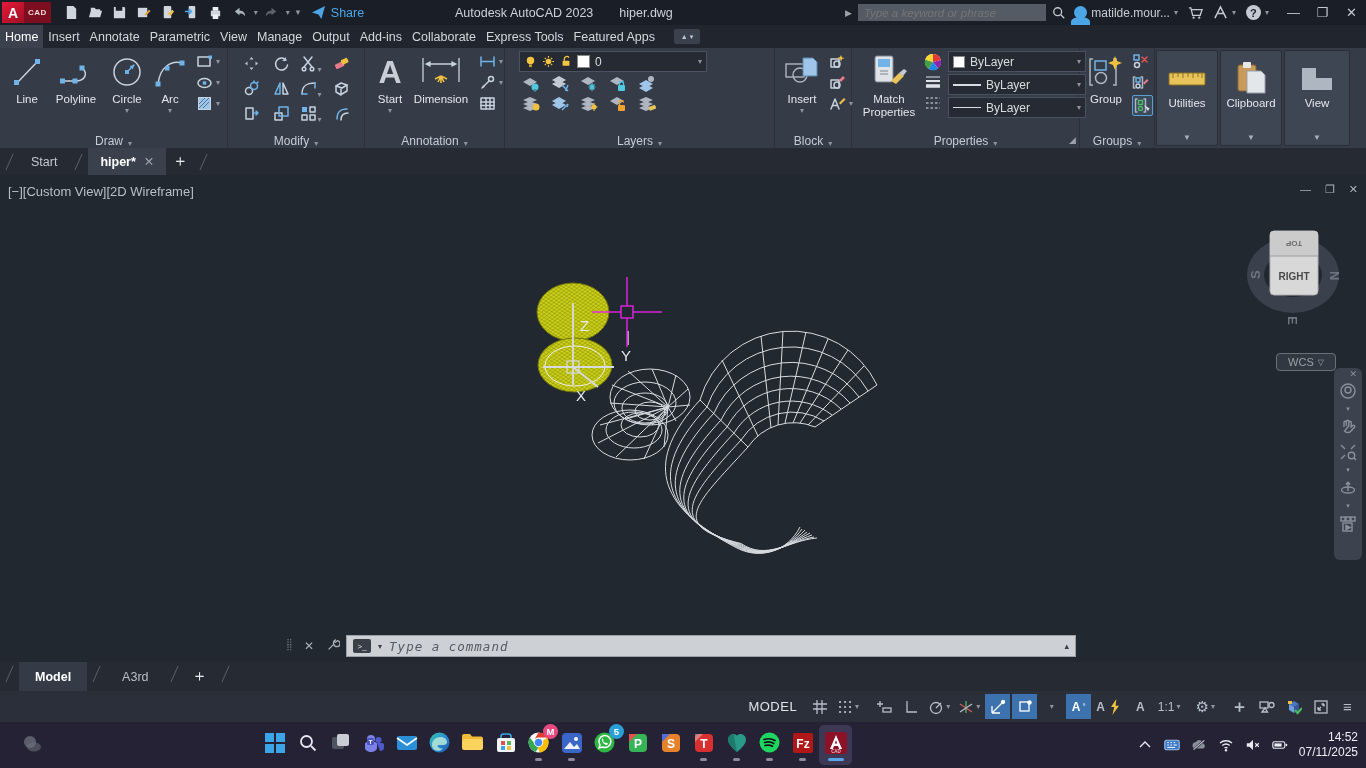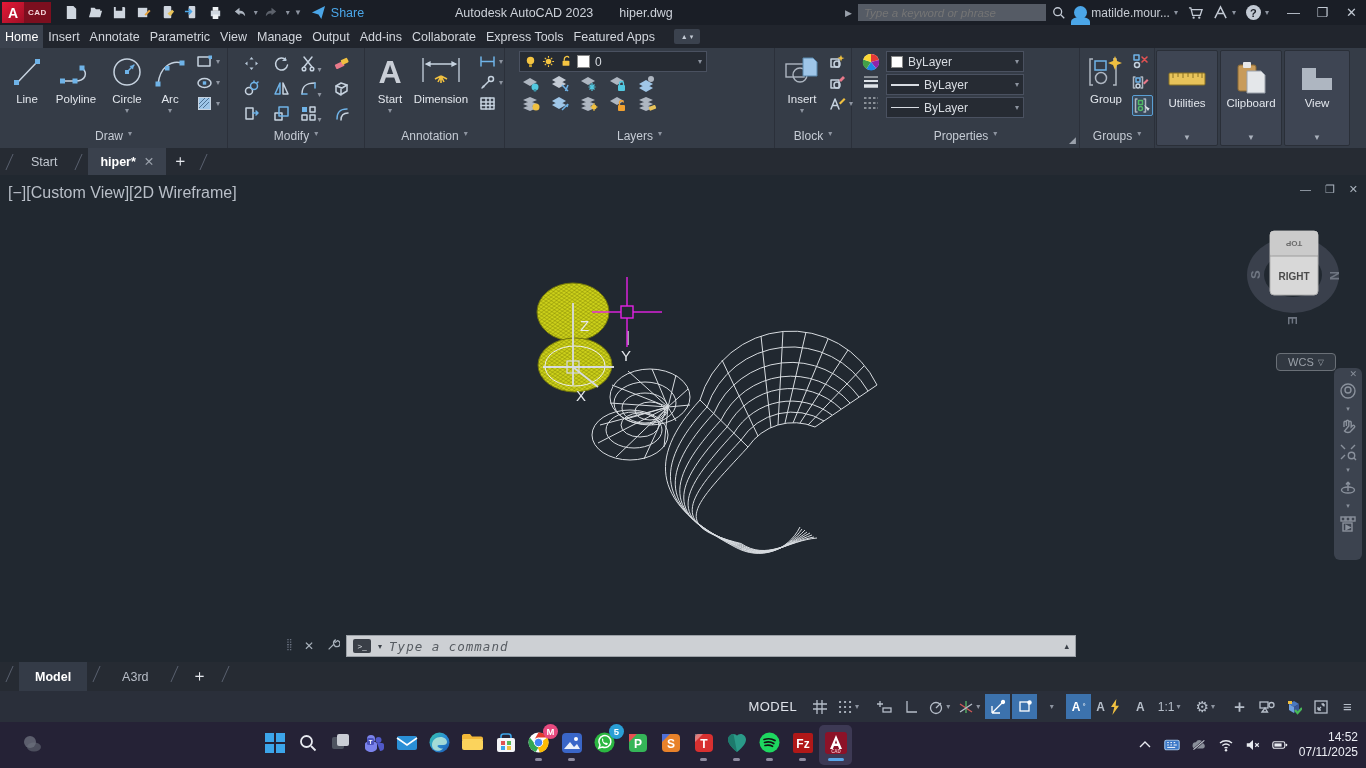"Match Properties" div.bigbtn { html: none -> <div> <span> <svg> <rect></rect> <rect></rect> <path></path> <path></path> <path></path> </svg> </span> <span>Match Properties</span> </div> }
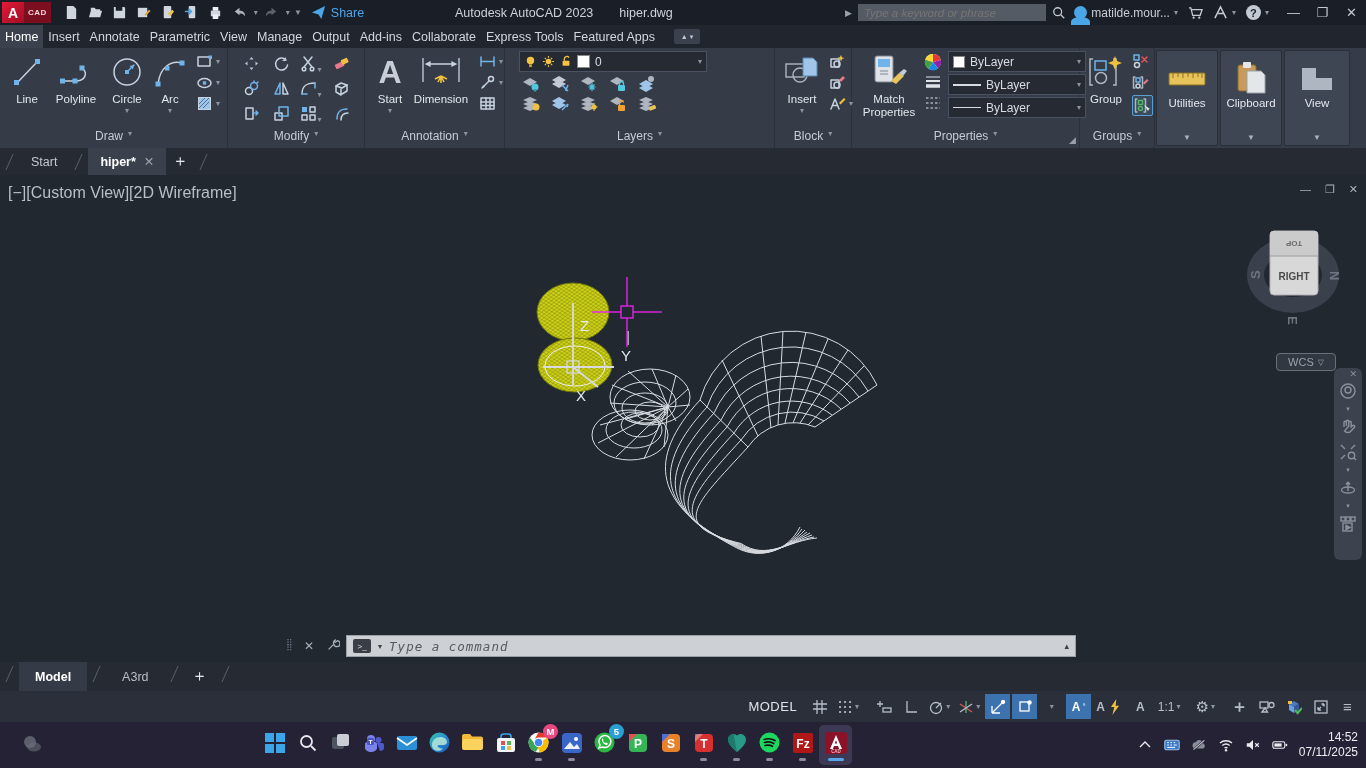"Draw" .plabel { align-items: flex-start -> flex-end }
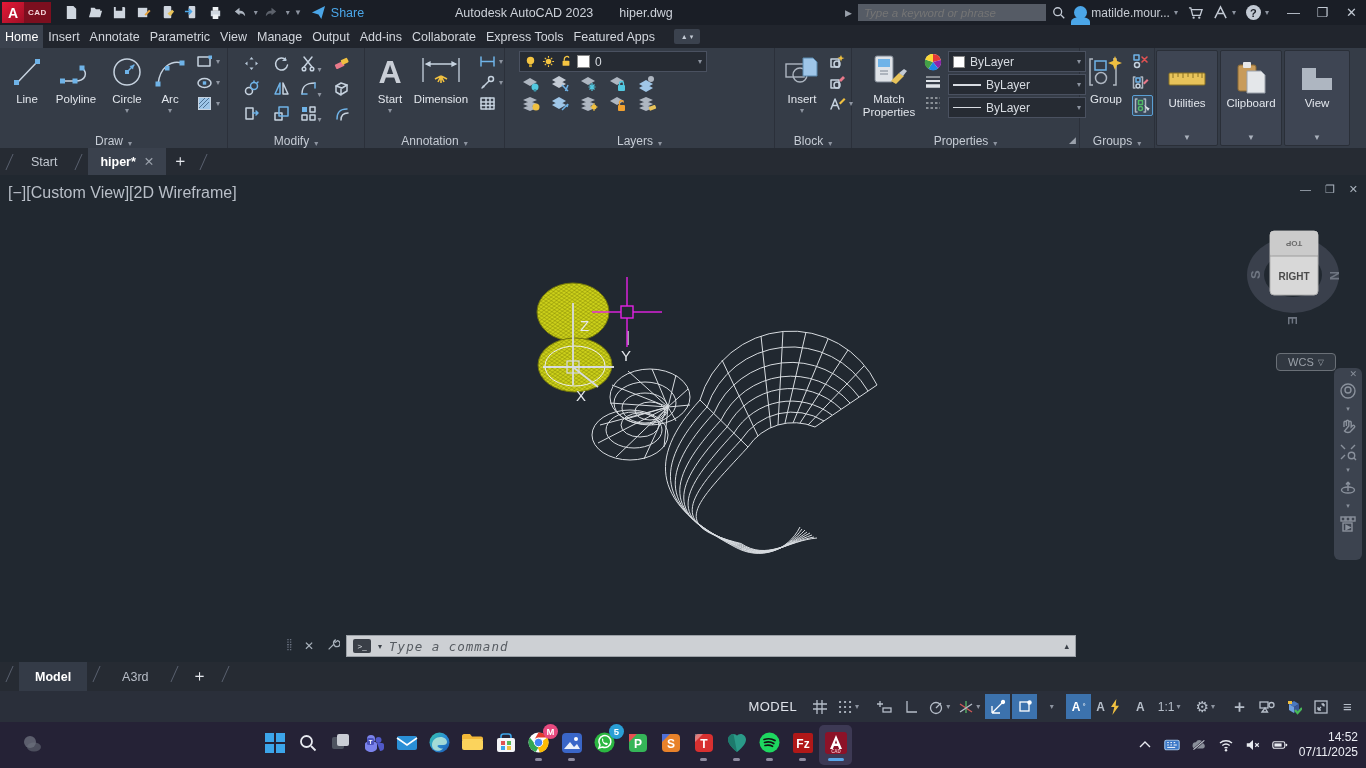"[−][Custom View][2D Wireframe]" .vplabel { font-size: 16px -> 13px }
